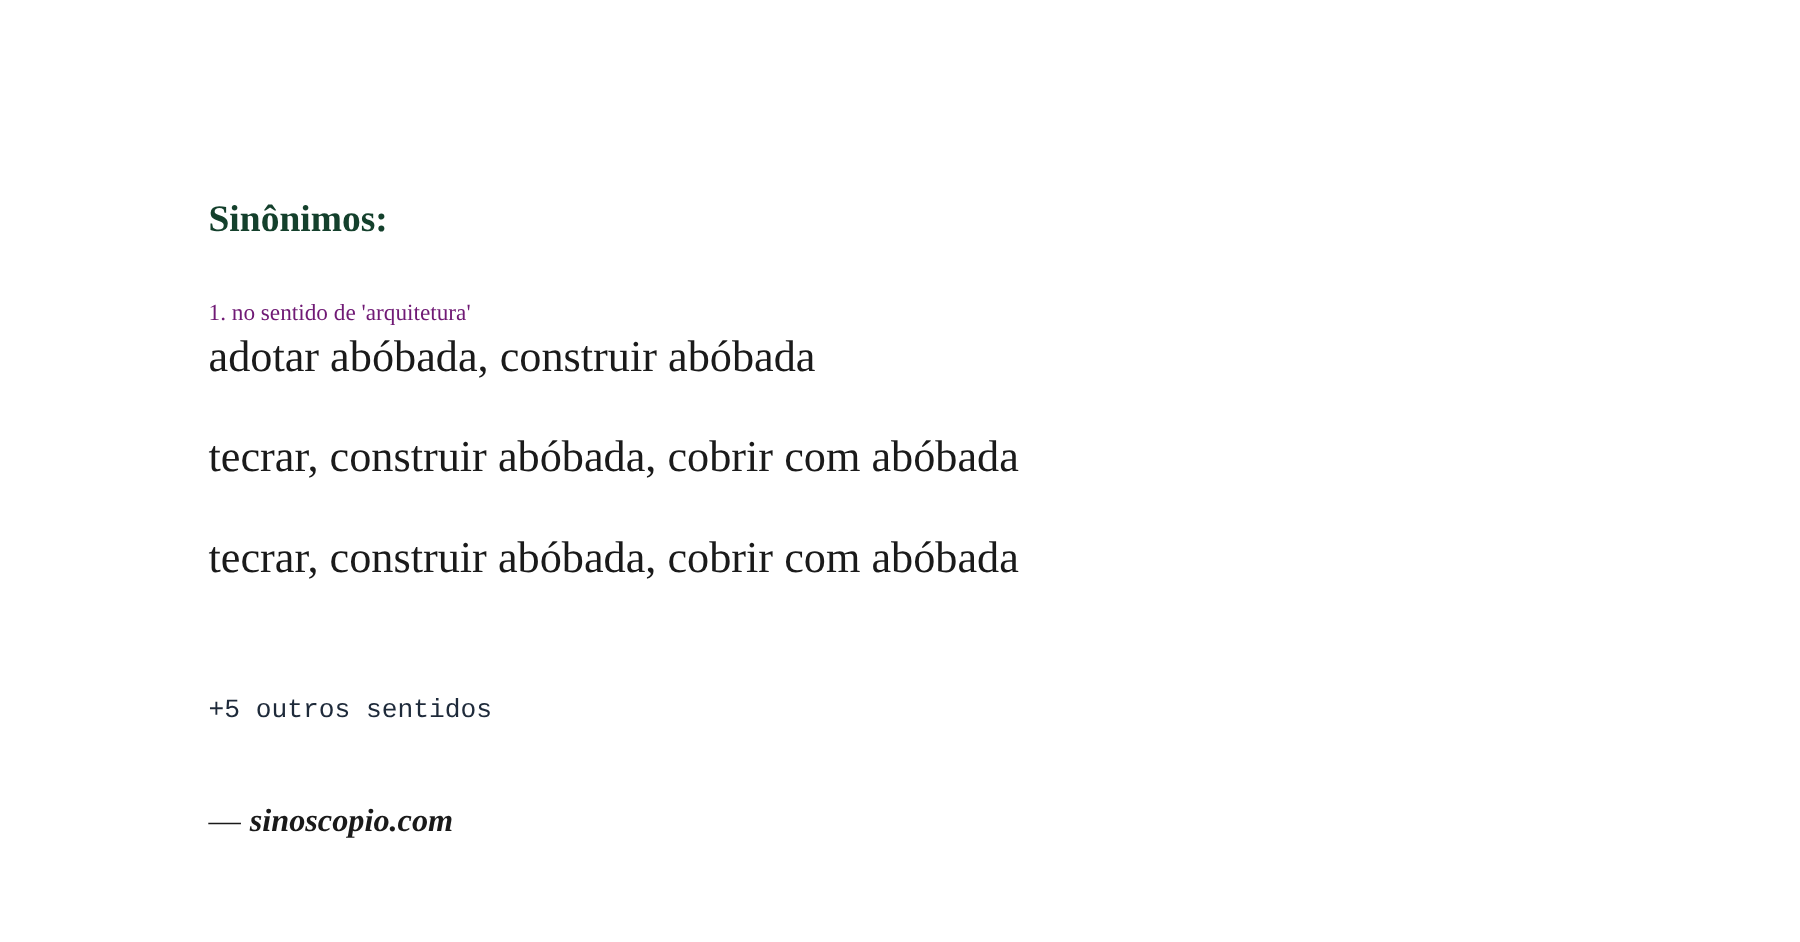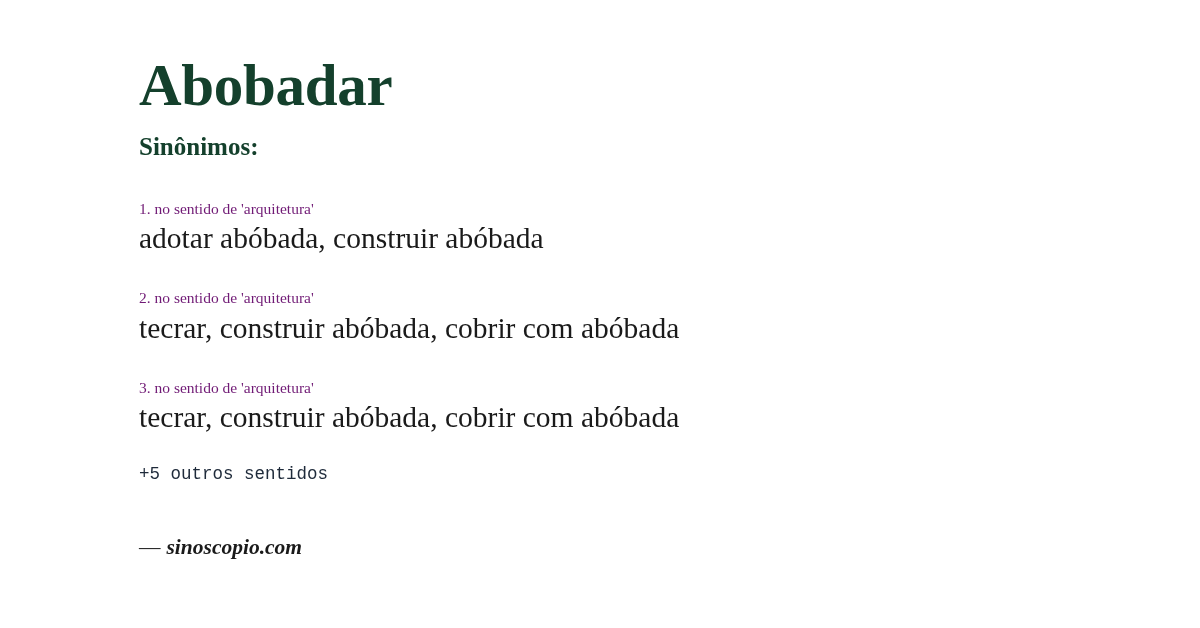"Abobadar" h1.headword { html: <h1>Abobadar</h1> -> none }
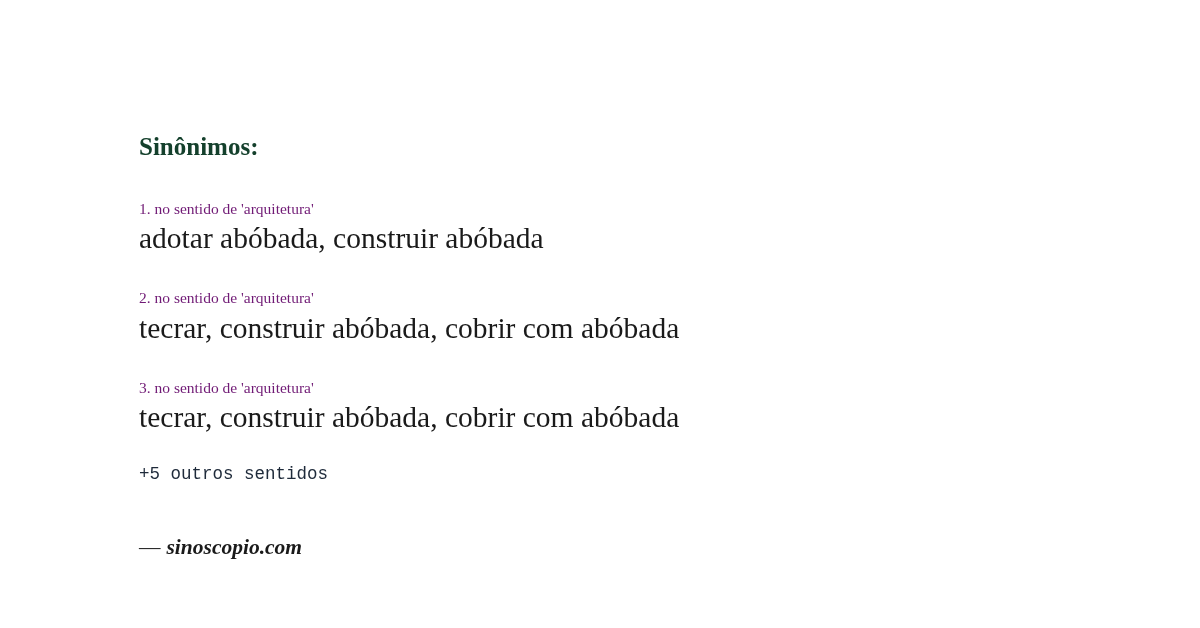"2. no sentido de 'arquitetura'" span.sense-label { html: <span>2. no sentido de 'arquitetura'</span> -> none }
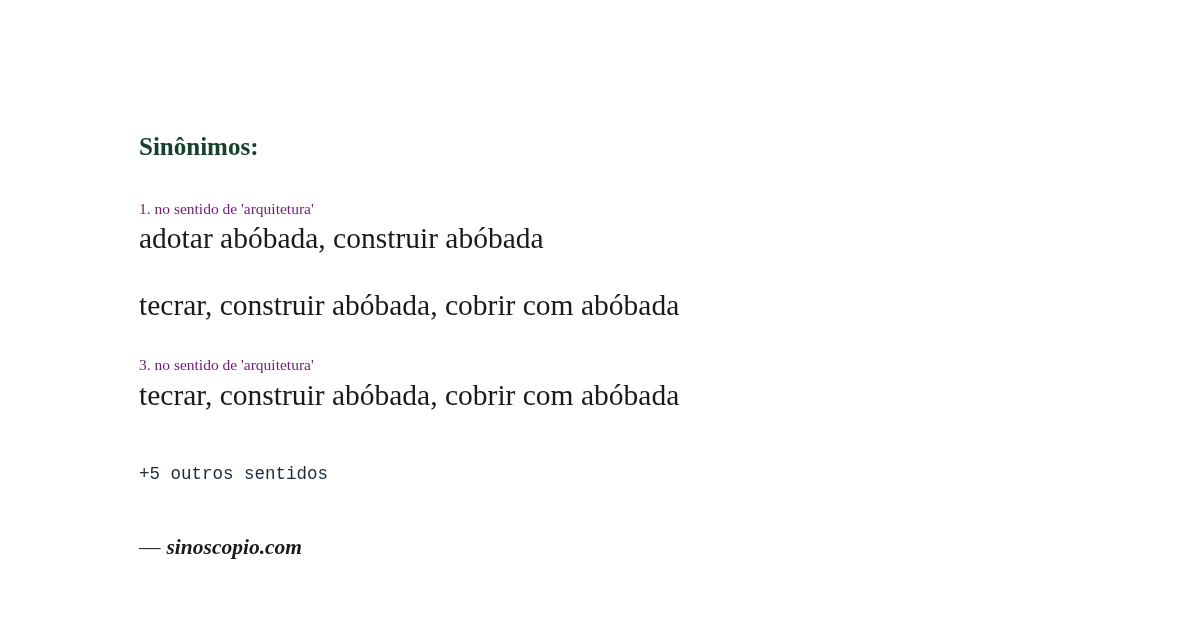"3. no sentido de 'arquitetura'" span.sense-label { html: <span>3. no sentido de 'arquitetura'</span> -> none }
